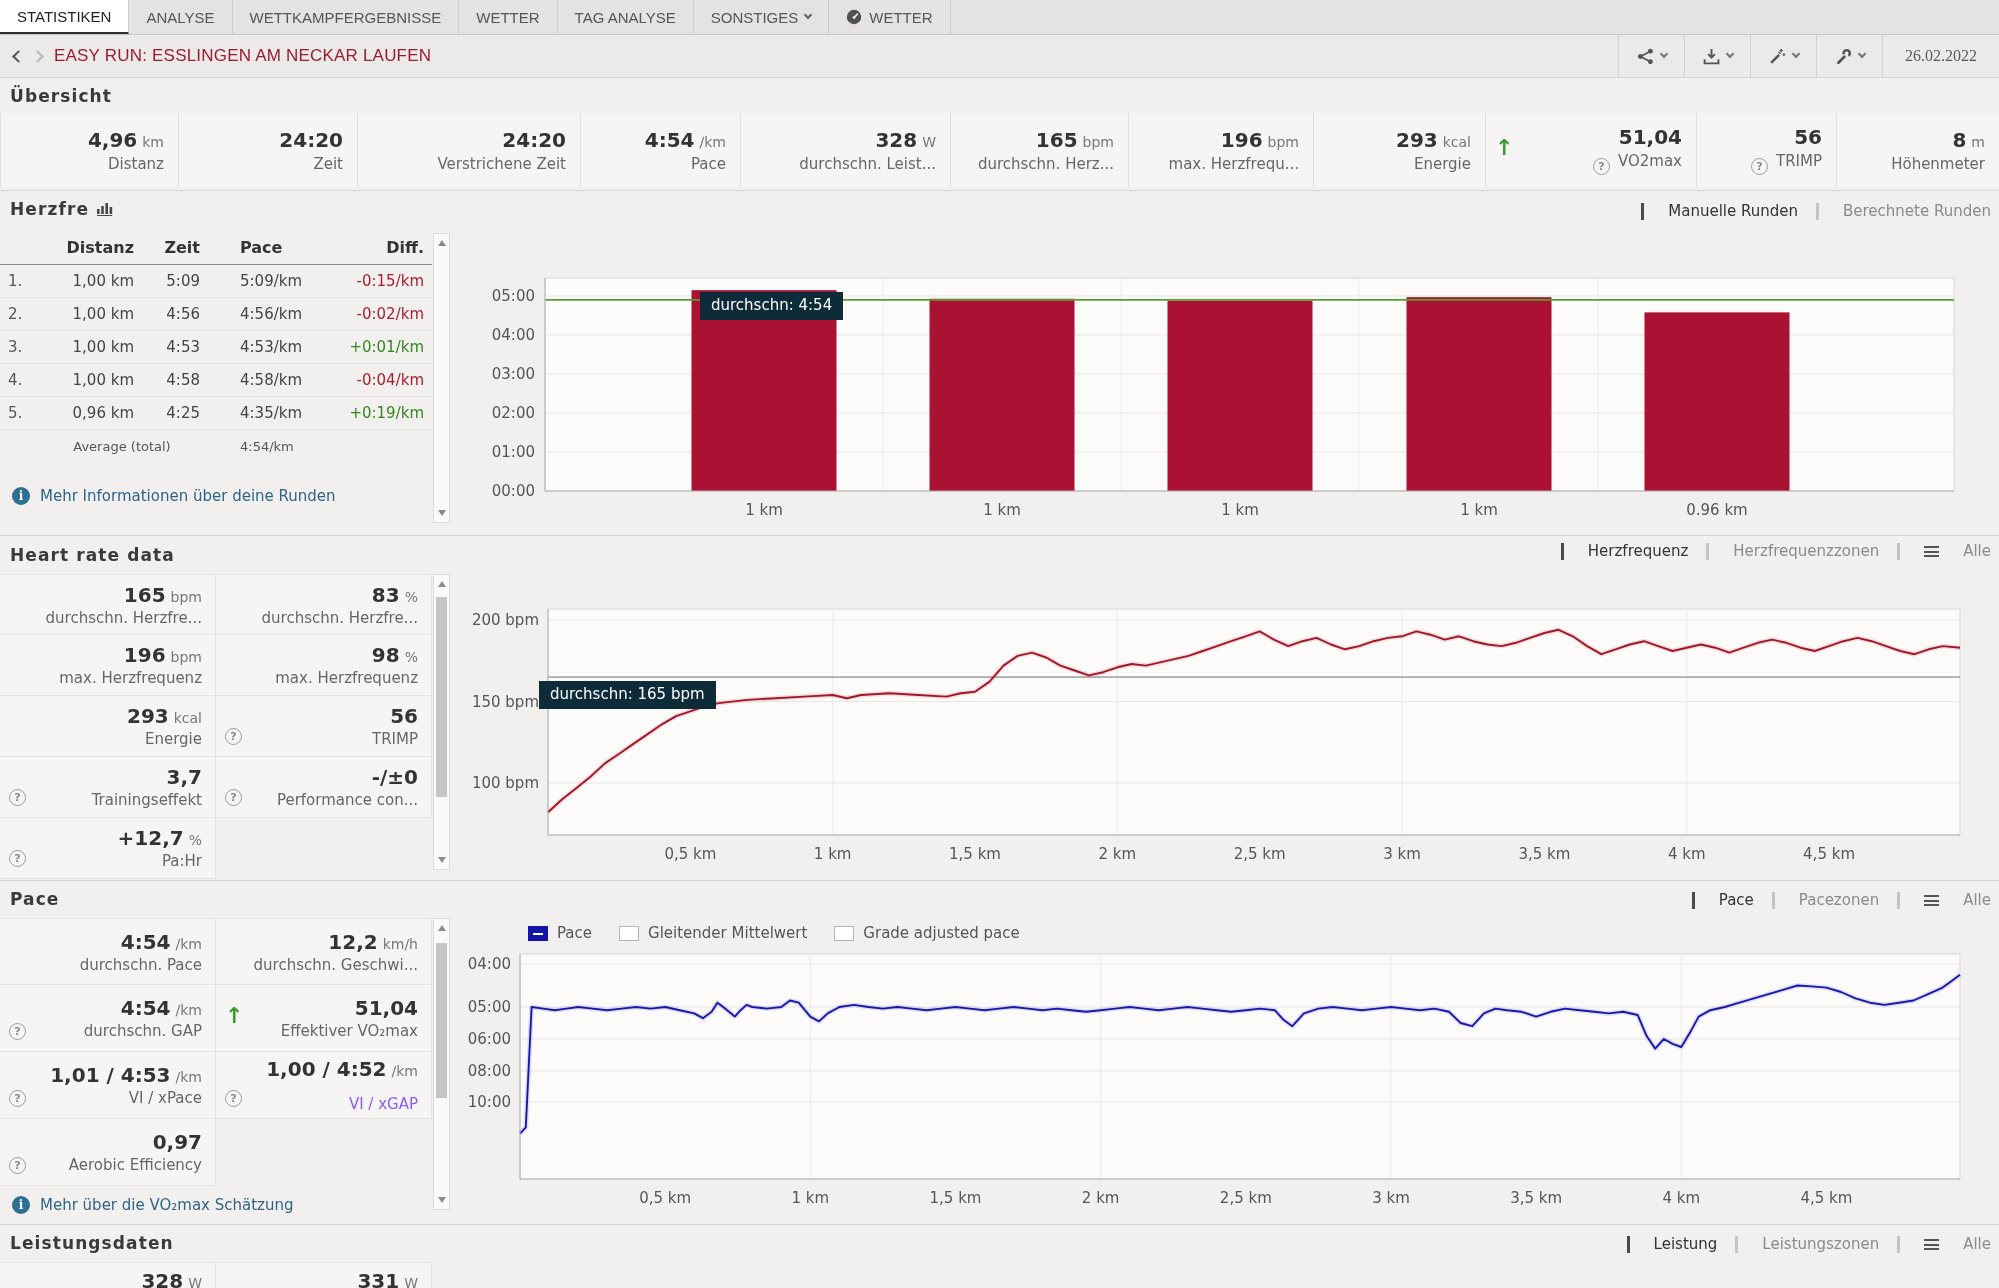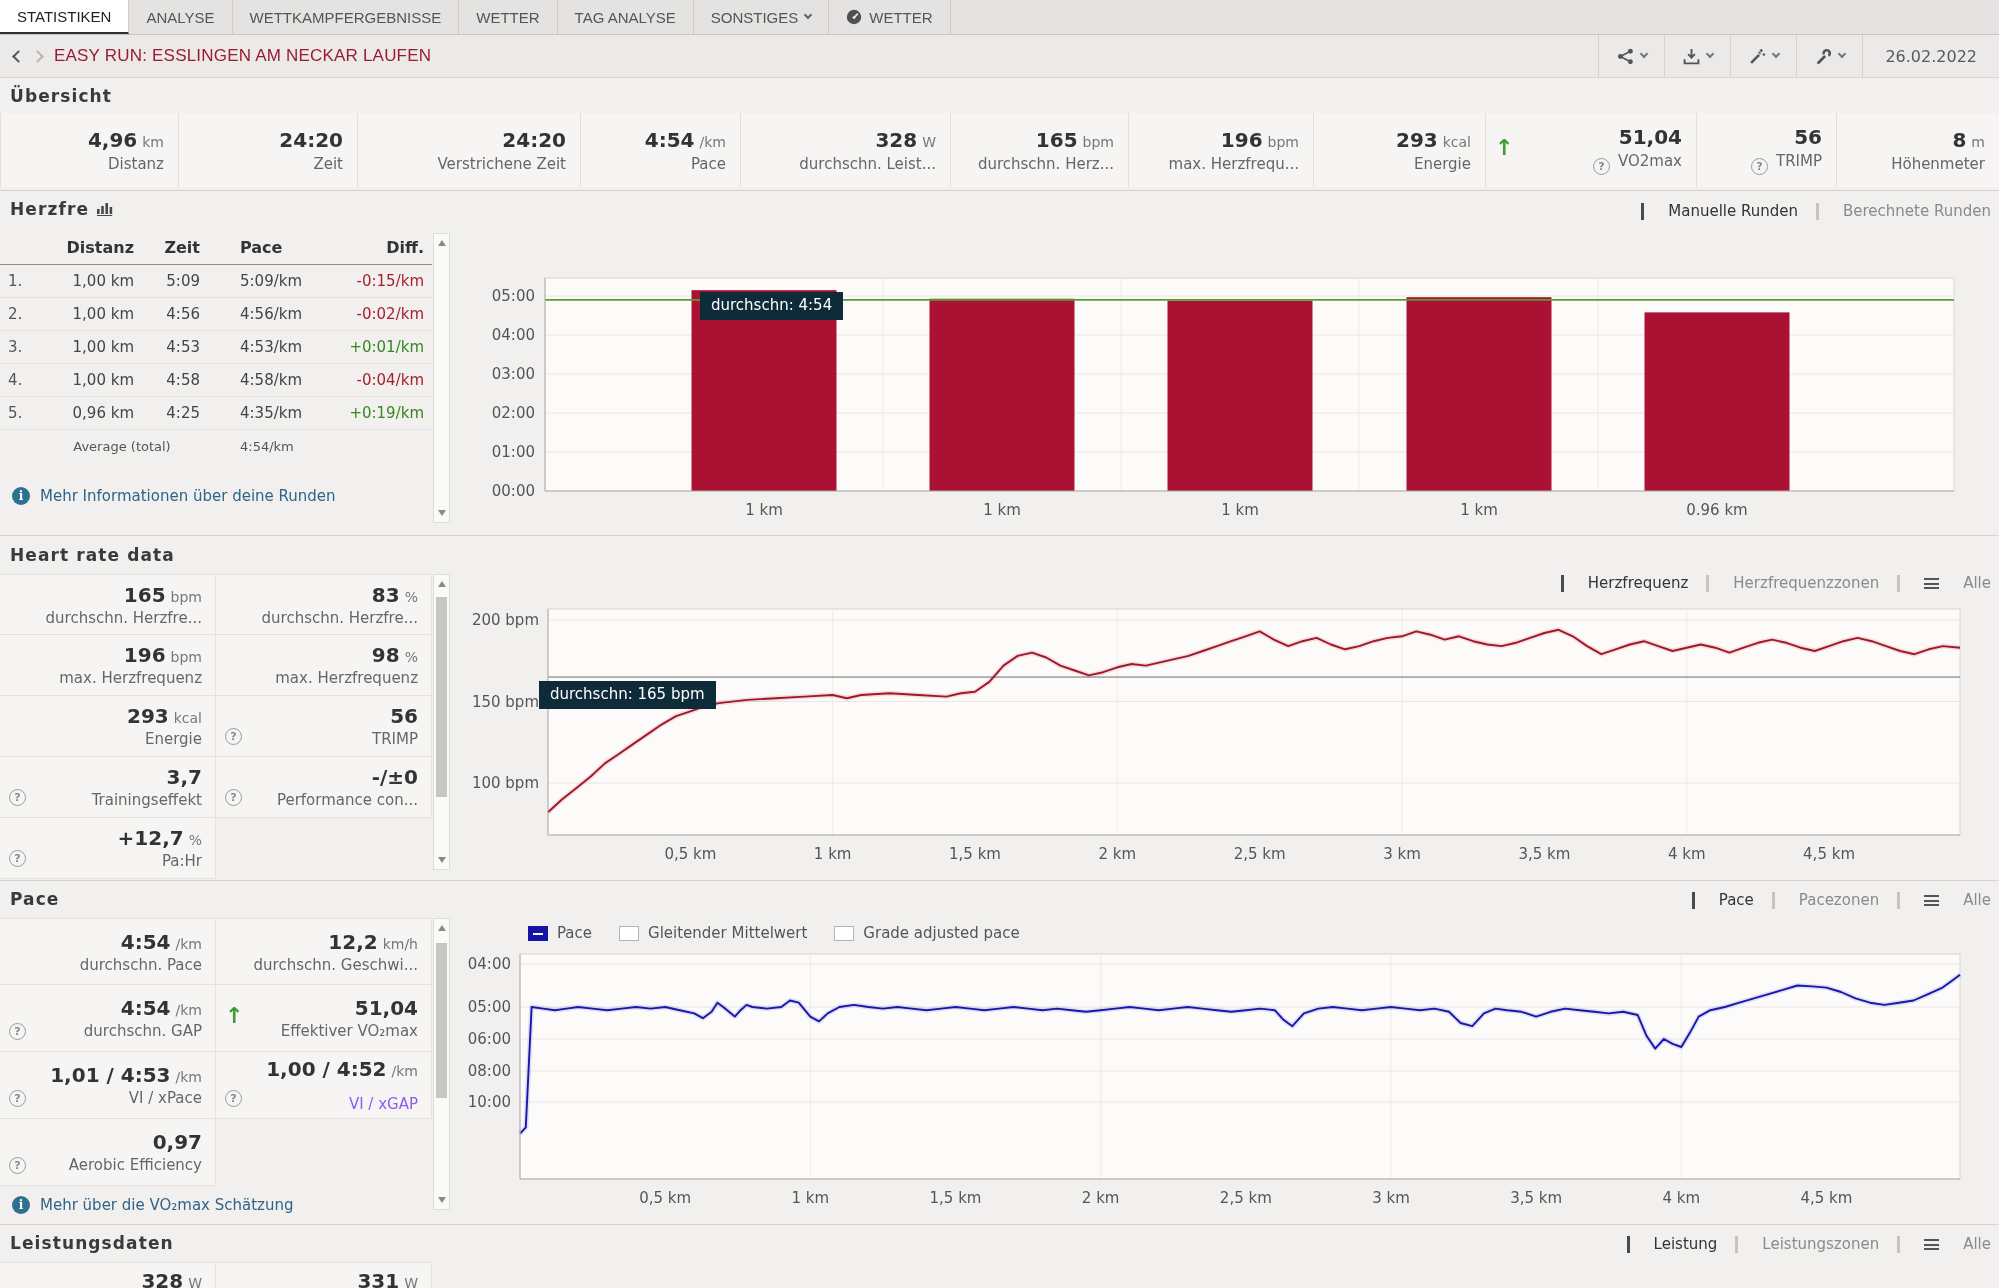"26.02.2022" .tb-right { font-family: none -> Liberation Serif, serif }
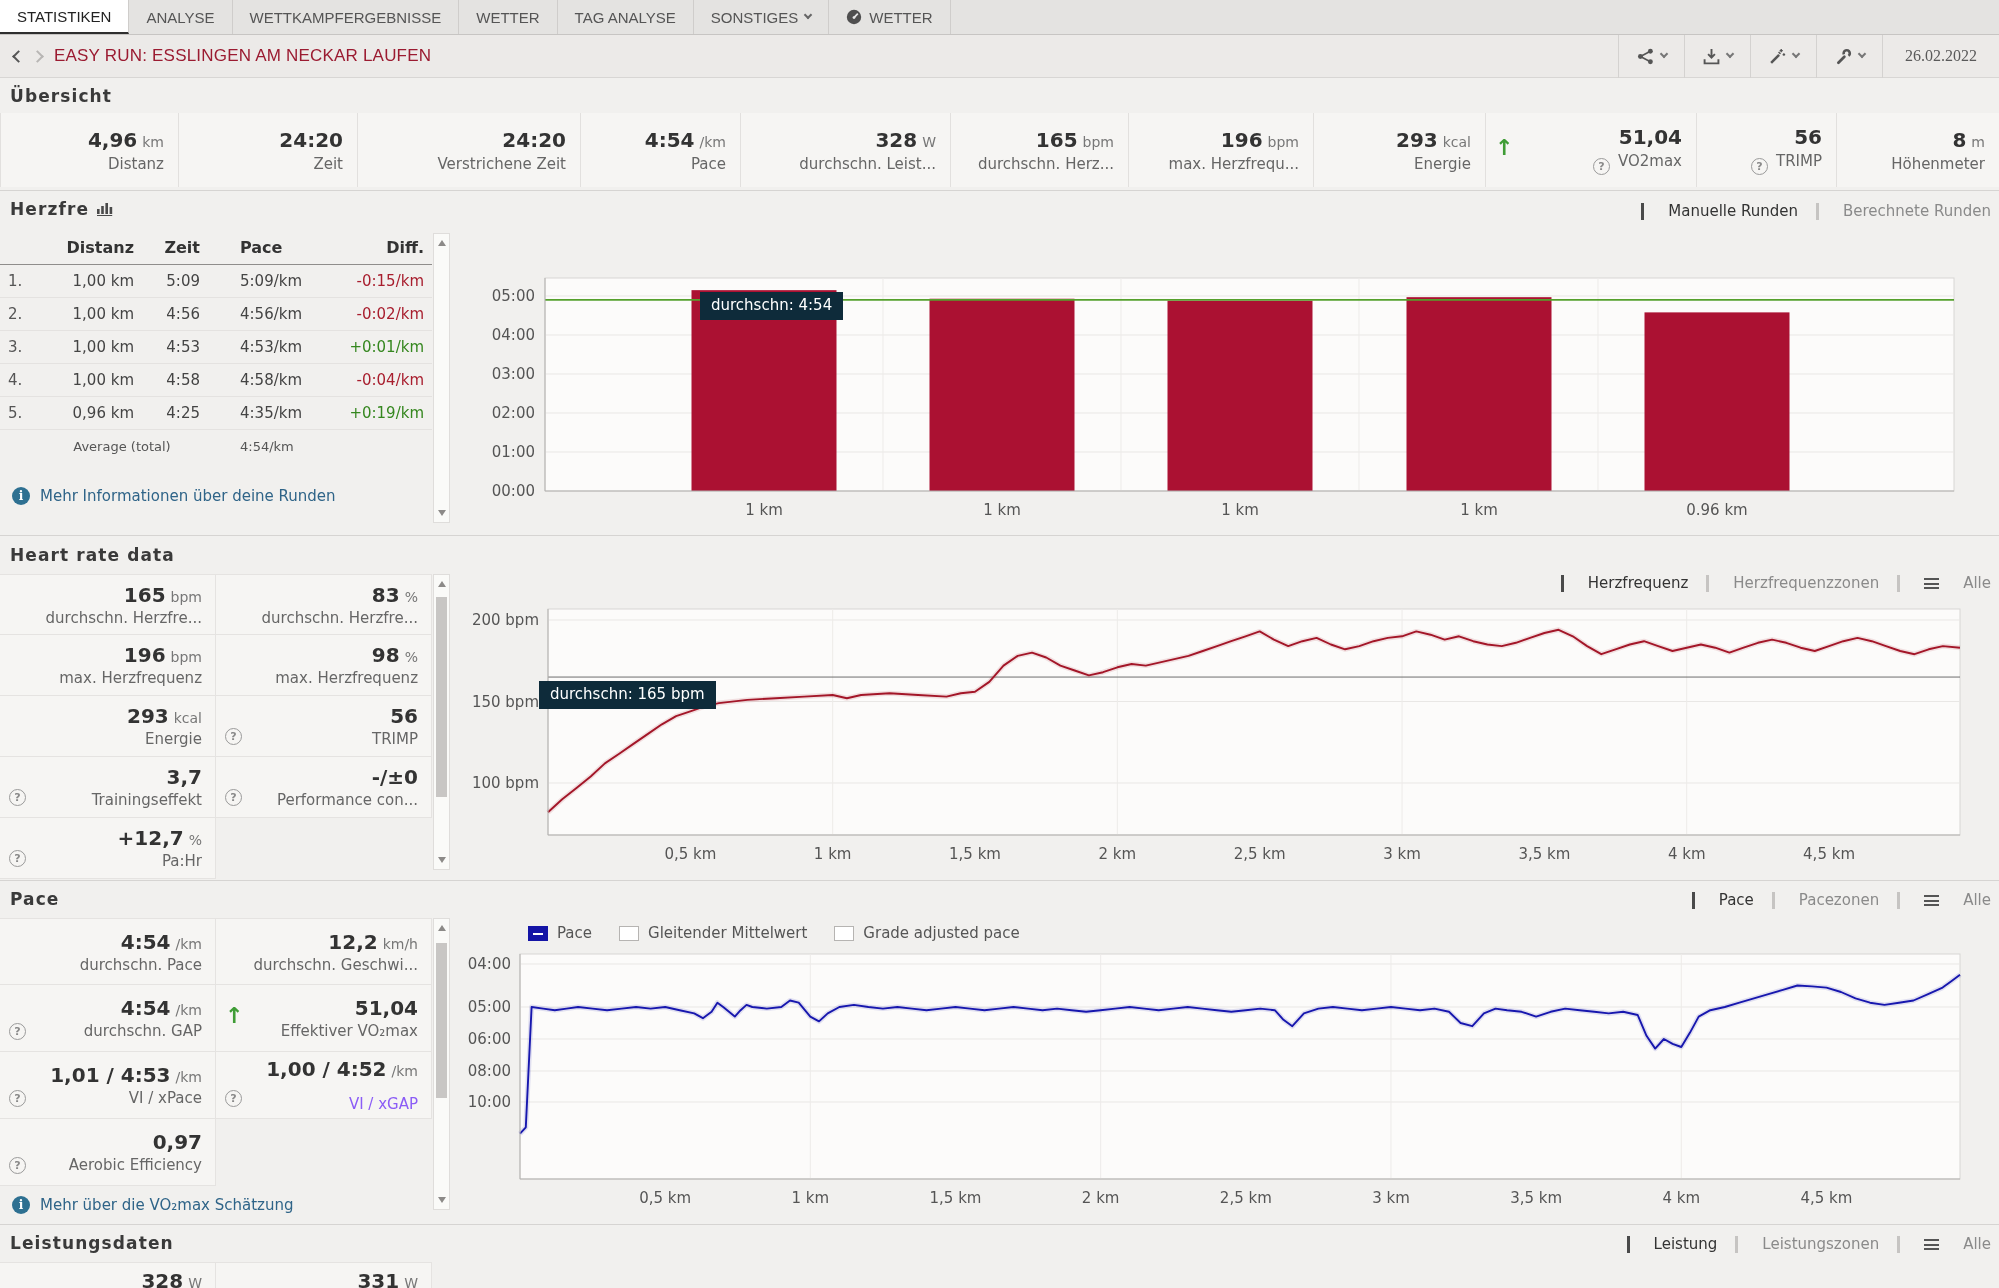"Herzfrequenz" div.views { top: 574px -> 542px }
